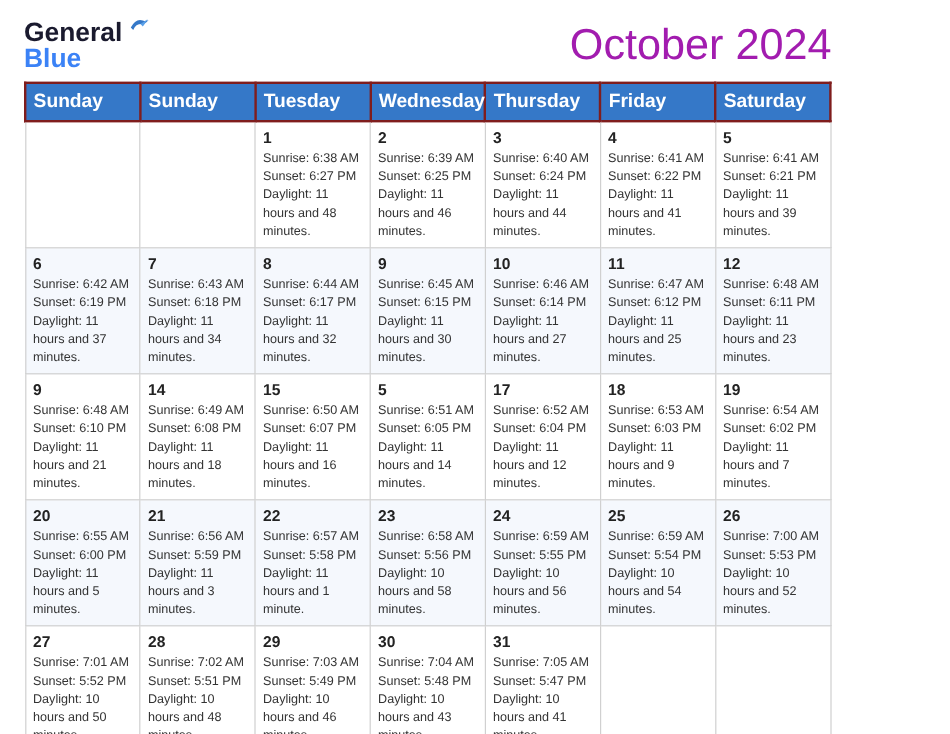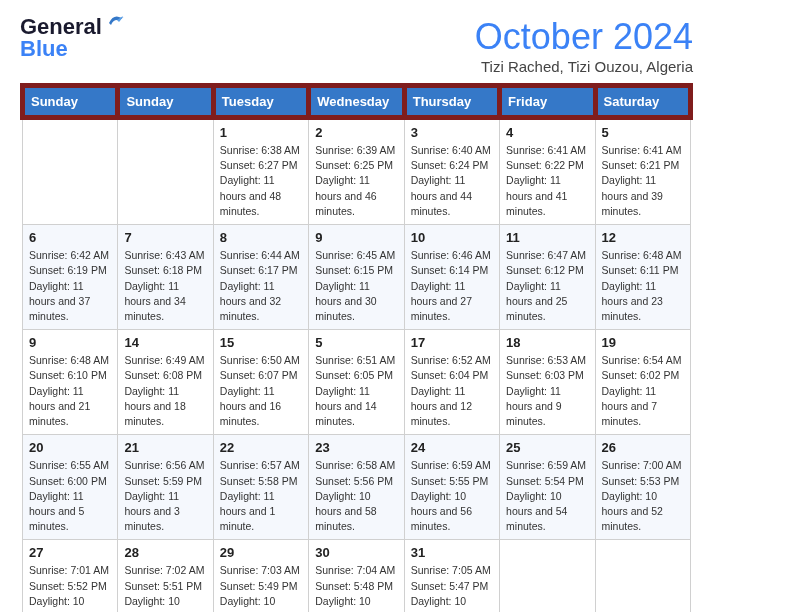"October 2024" .month-title { color: #3b82f6 -> #a21caf }
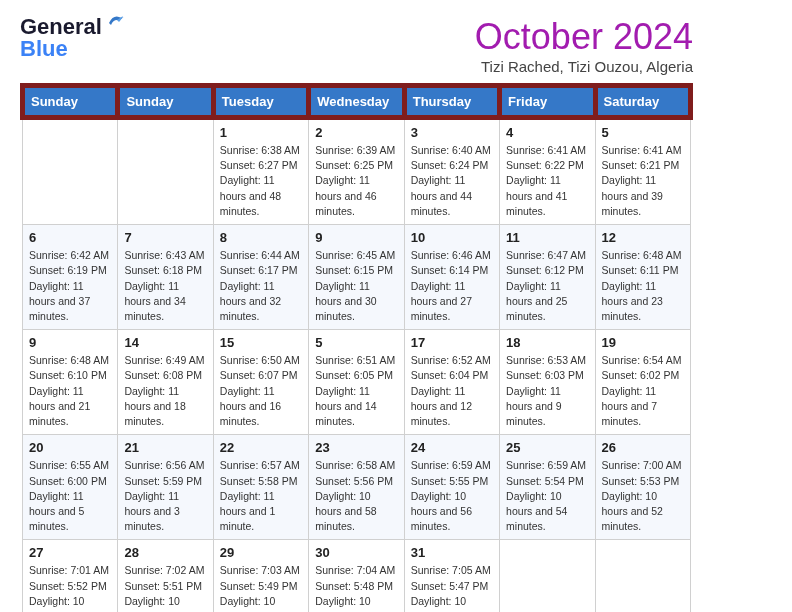"Tizi Rached, Tizi Ouzou, Algeria" div.location { html: <div>Tizi Rached, Tizi Ouzou, Algeria</div> -> none }
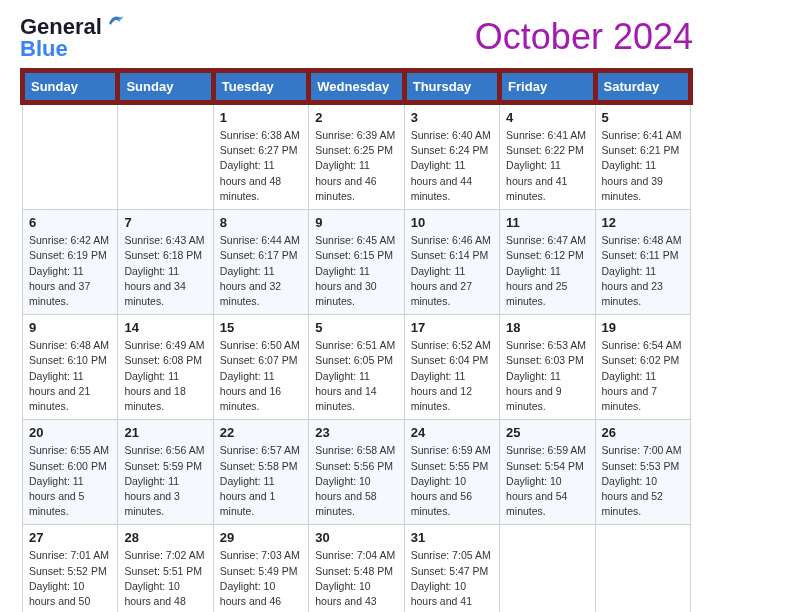"Sunday" thead th { border: 5px solid #7f1d1d -> 2px solid #7f1d1d; font-size: 13px -> 16px }
